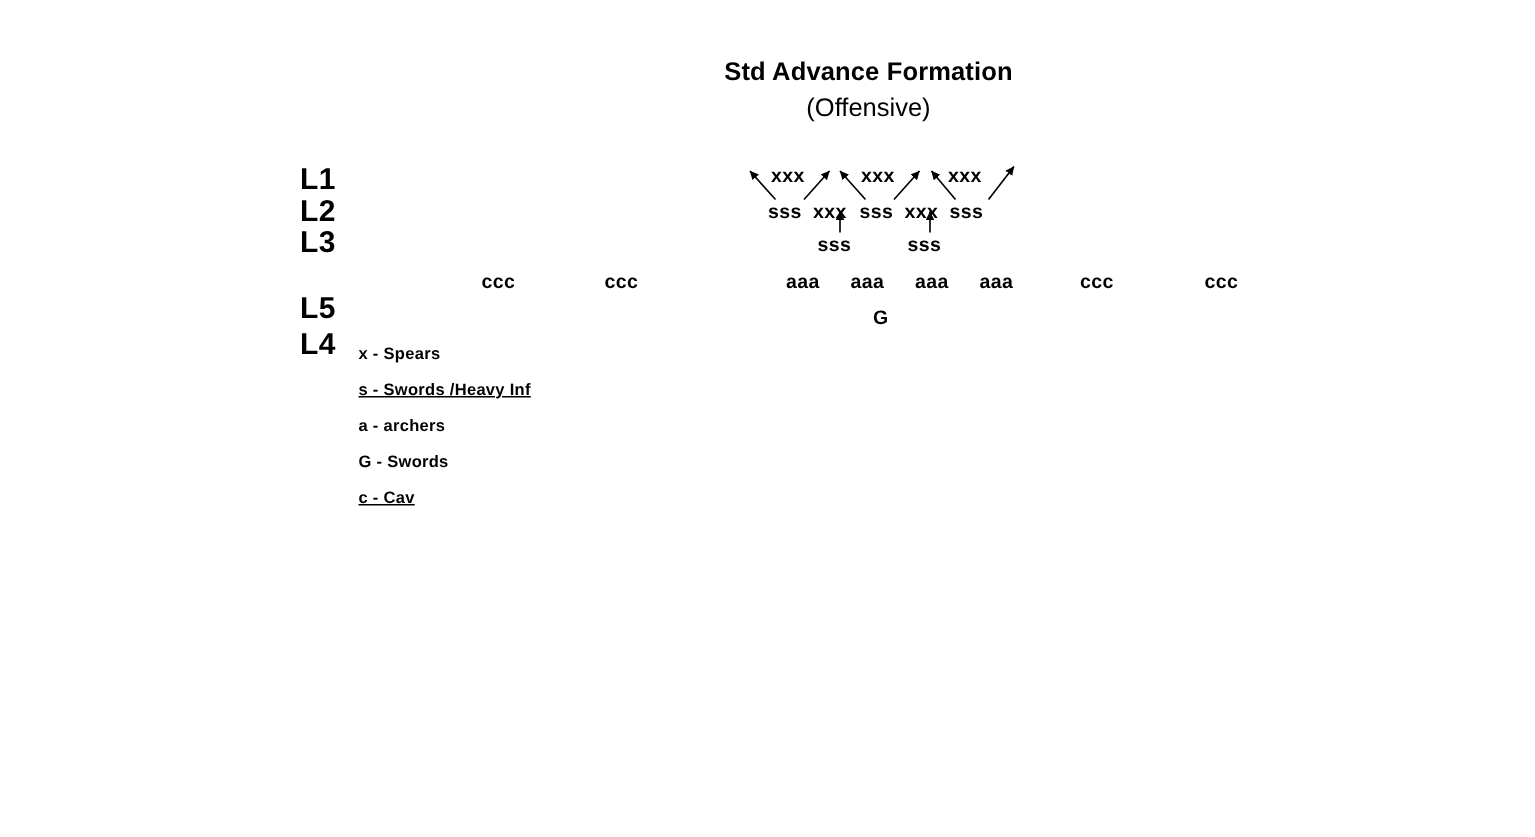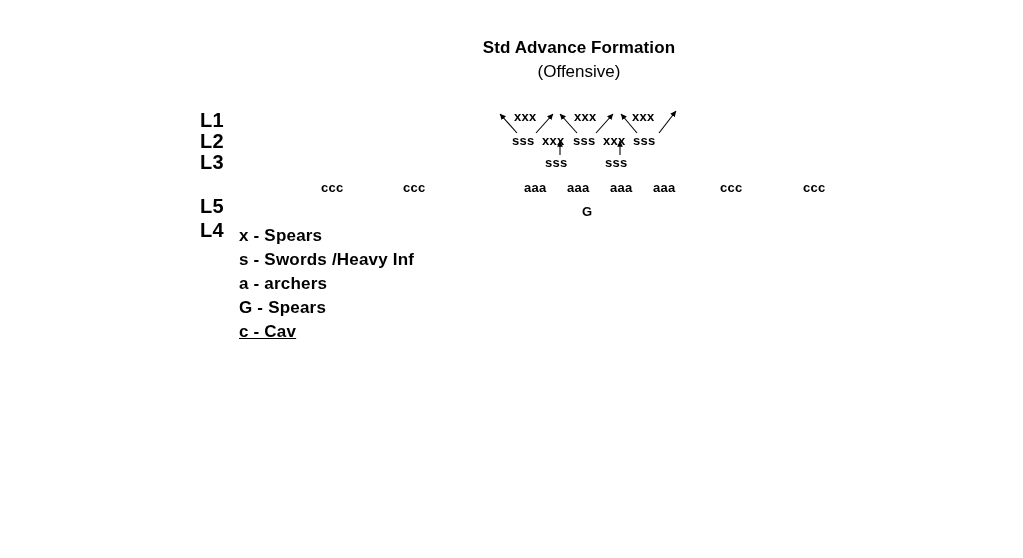"x - Spears" .legend-item { font-size: 17px -> 11px }
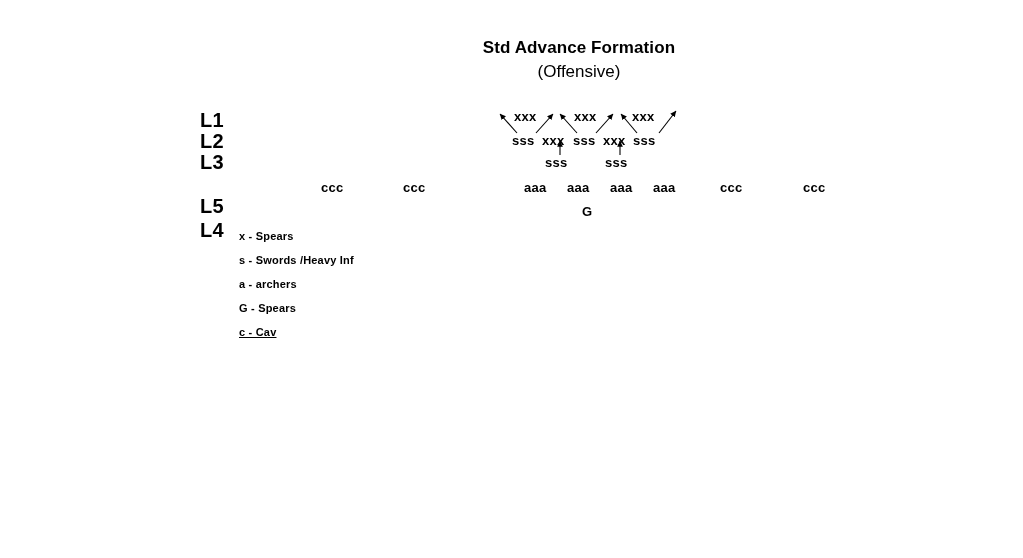"s - Swords /Heavy Inf" div.legend-item { text-decoration: none -> underline }
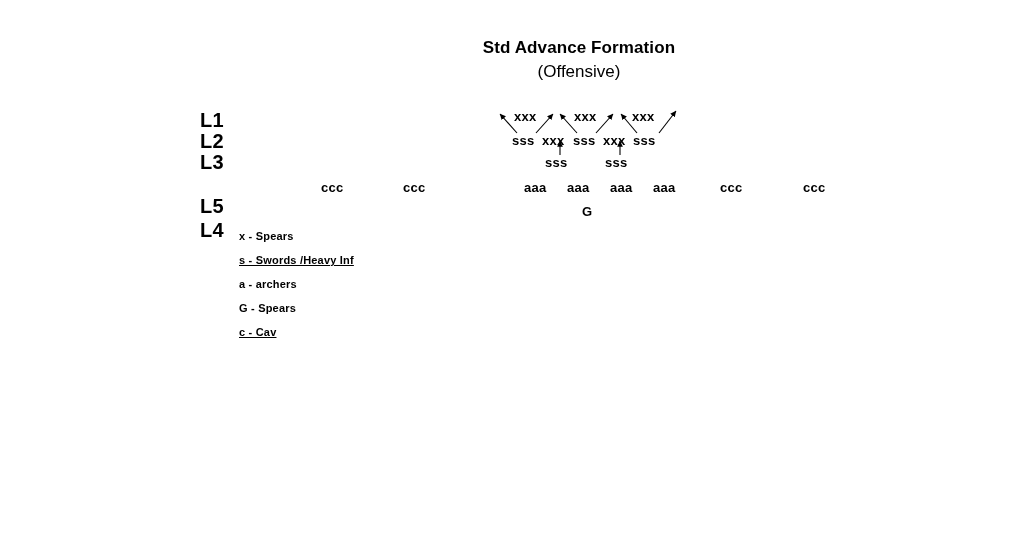"G - Spears" div.legend-item { text: Spears -> Swords }
